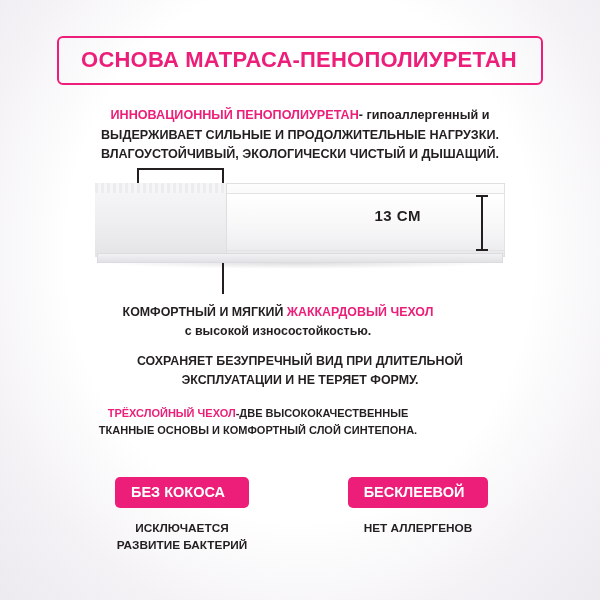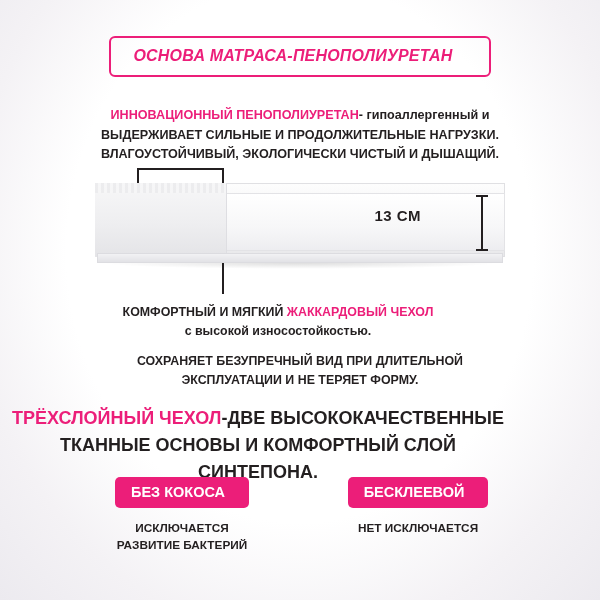"ОСНОВА МАТРАСА-ПЕНОПОЛИУРЕТАН" .title-badge { font-size: 16px -> 22px; font-style: italic -> none; padding: 9px 36px 10px 22px -> 9px 24px 10px 22px }
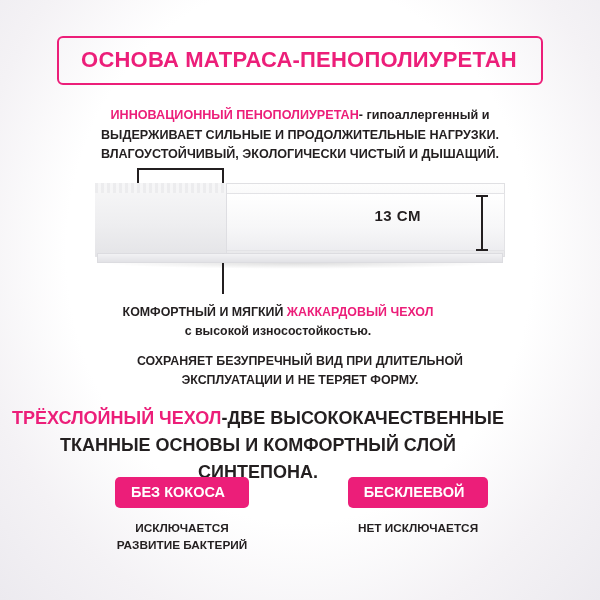"ТРЁХСЛОЙНЫЙ ЧЕХОЛ-ДВЕ ВЫСОКОКАЧЕСТВЕННЫЕ" .mid-text3 { font-size: 18px -> 11px }
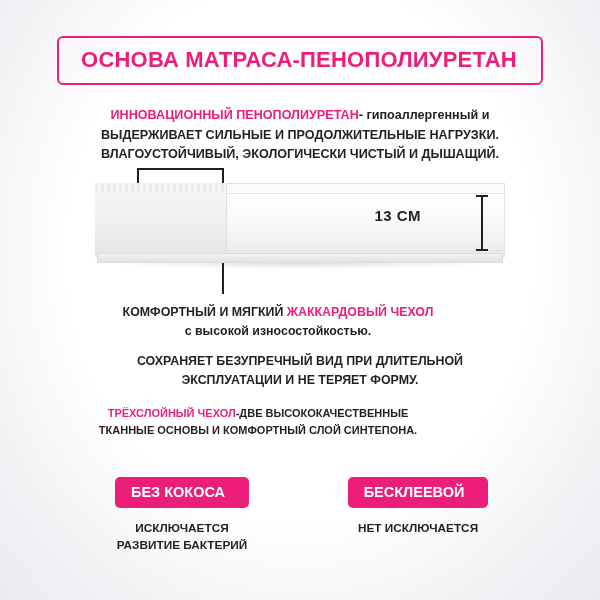"НЕТ ИСКЛЮЧАЕТСЯ" div { text: ИСКЛЮЧАЕТСЯ -> АЛЛЕРГЕНОВ }
